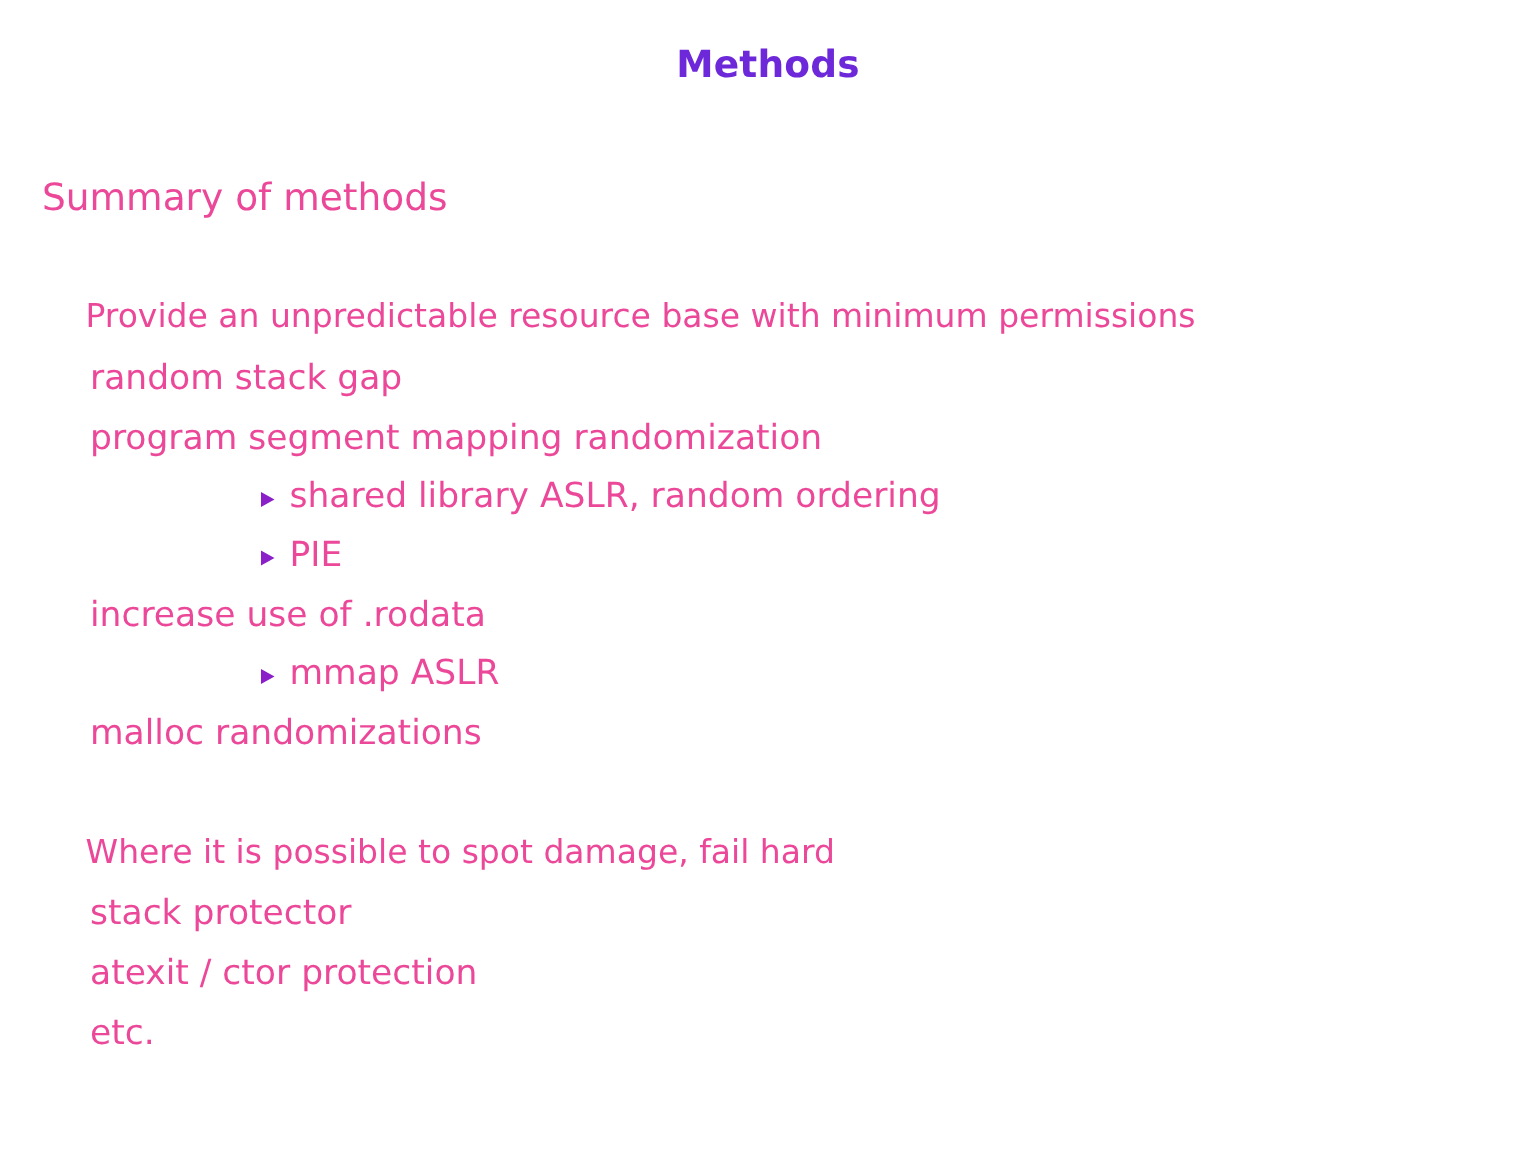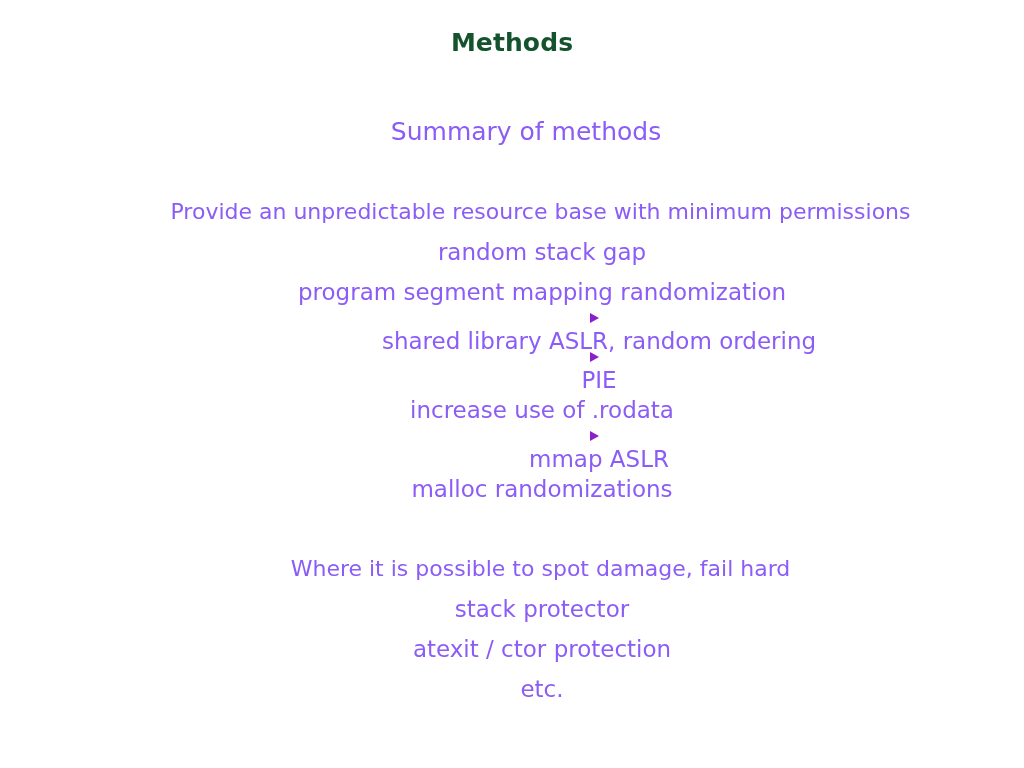"Methods" .slide-title { color: #14532d -> #6d28d9 }
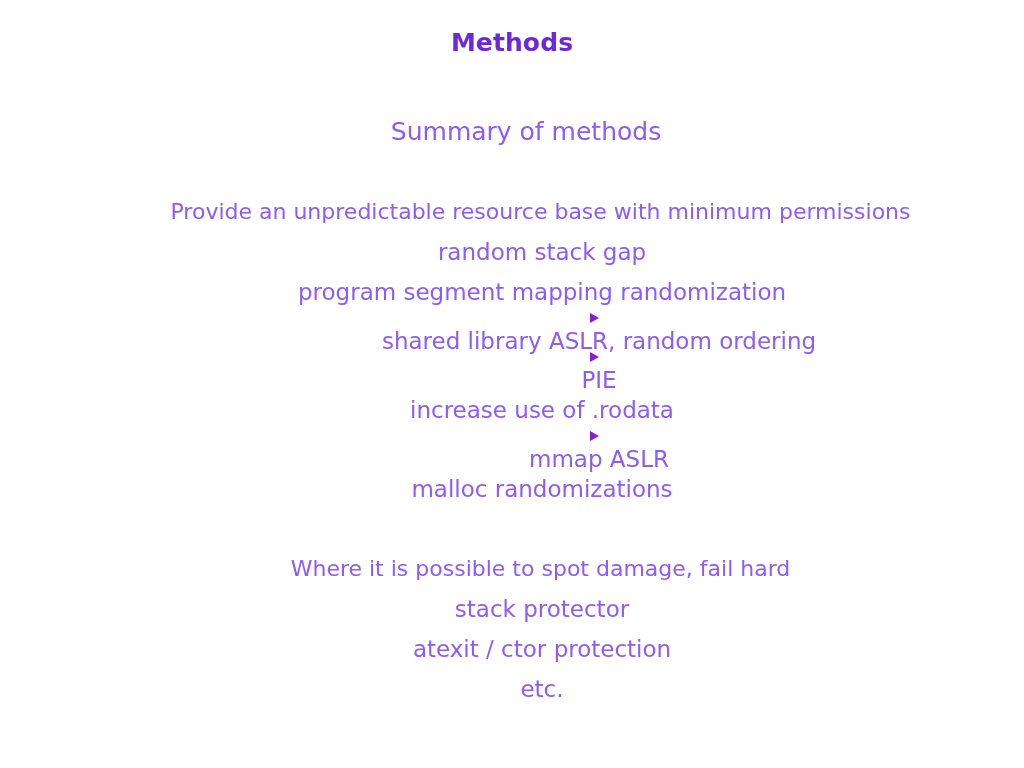"Summary of methods" .line { color: #8b5cf6 -> #ec4899; text-align: center -> none }
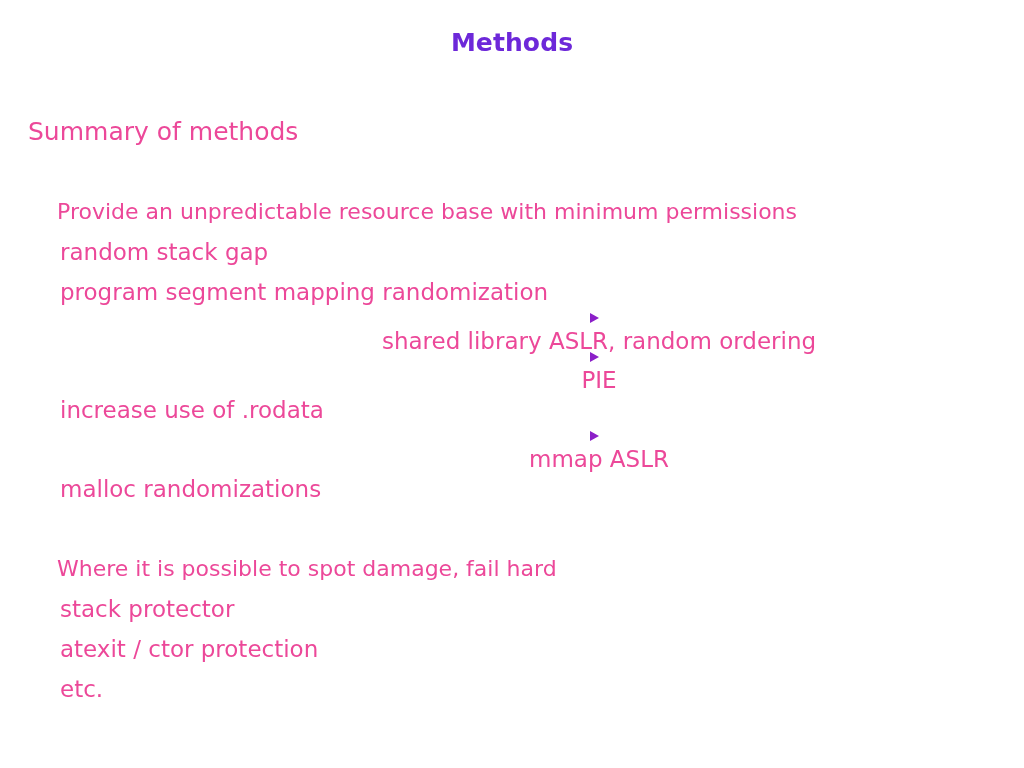"shared library ASLR, random ordering" .lvl3 { flex-direction: column -> none }
